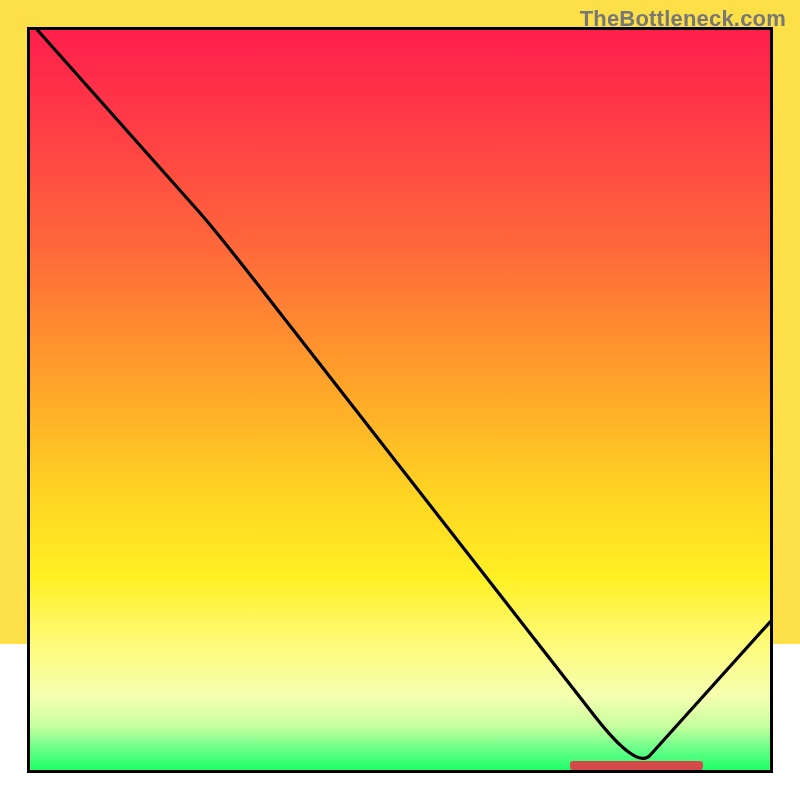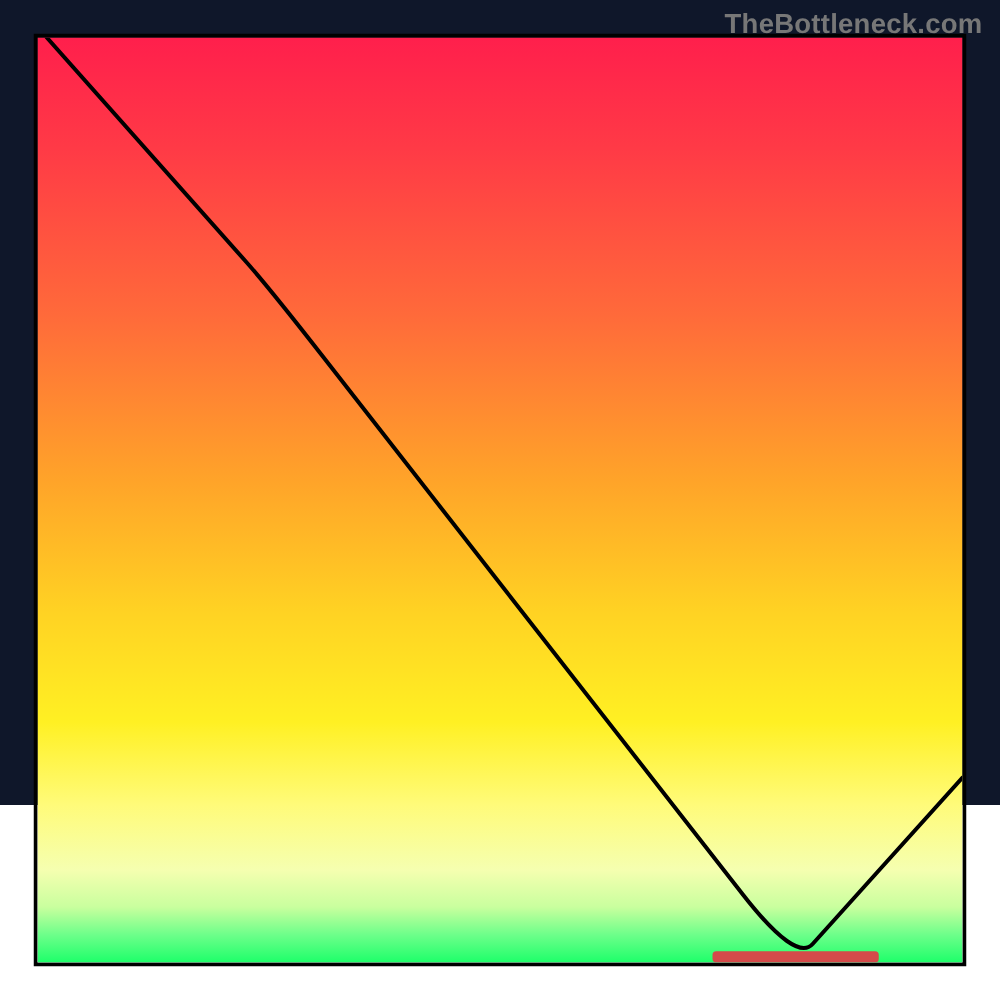"TheBottleneck.com" .page { background: #0f172a -> #fde047 }
